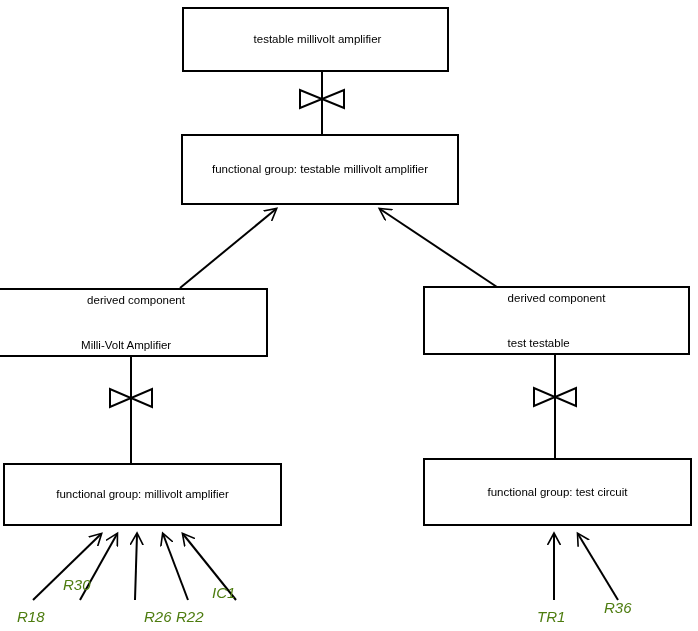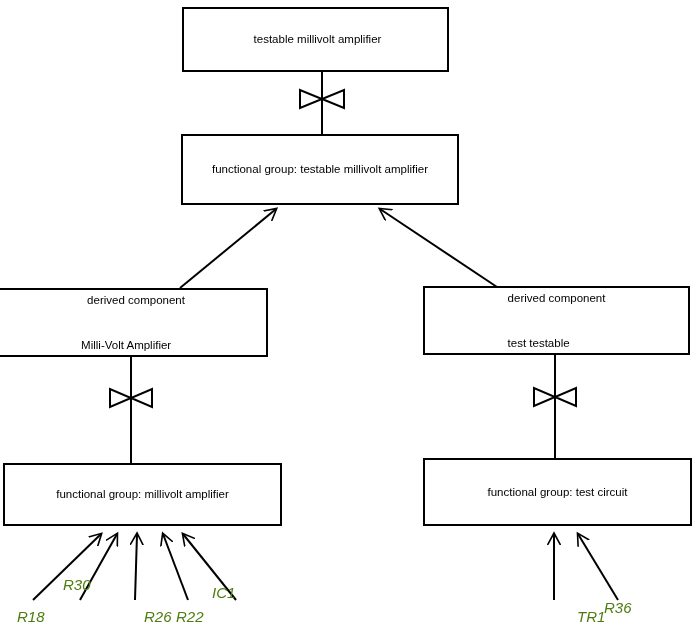"TR1" #label-tr1 { margin-left: 40px -> none }
